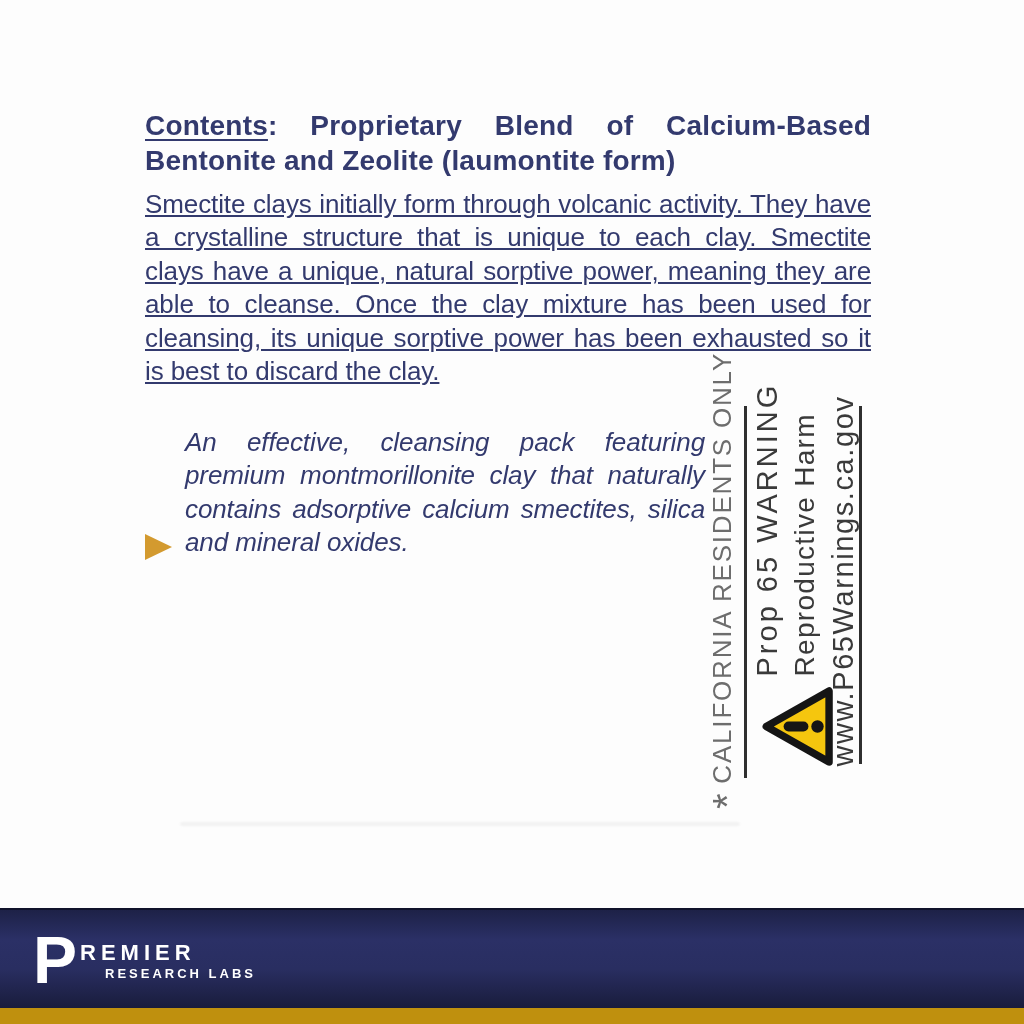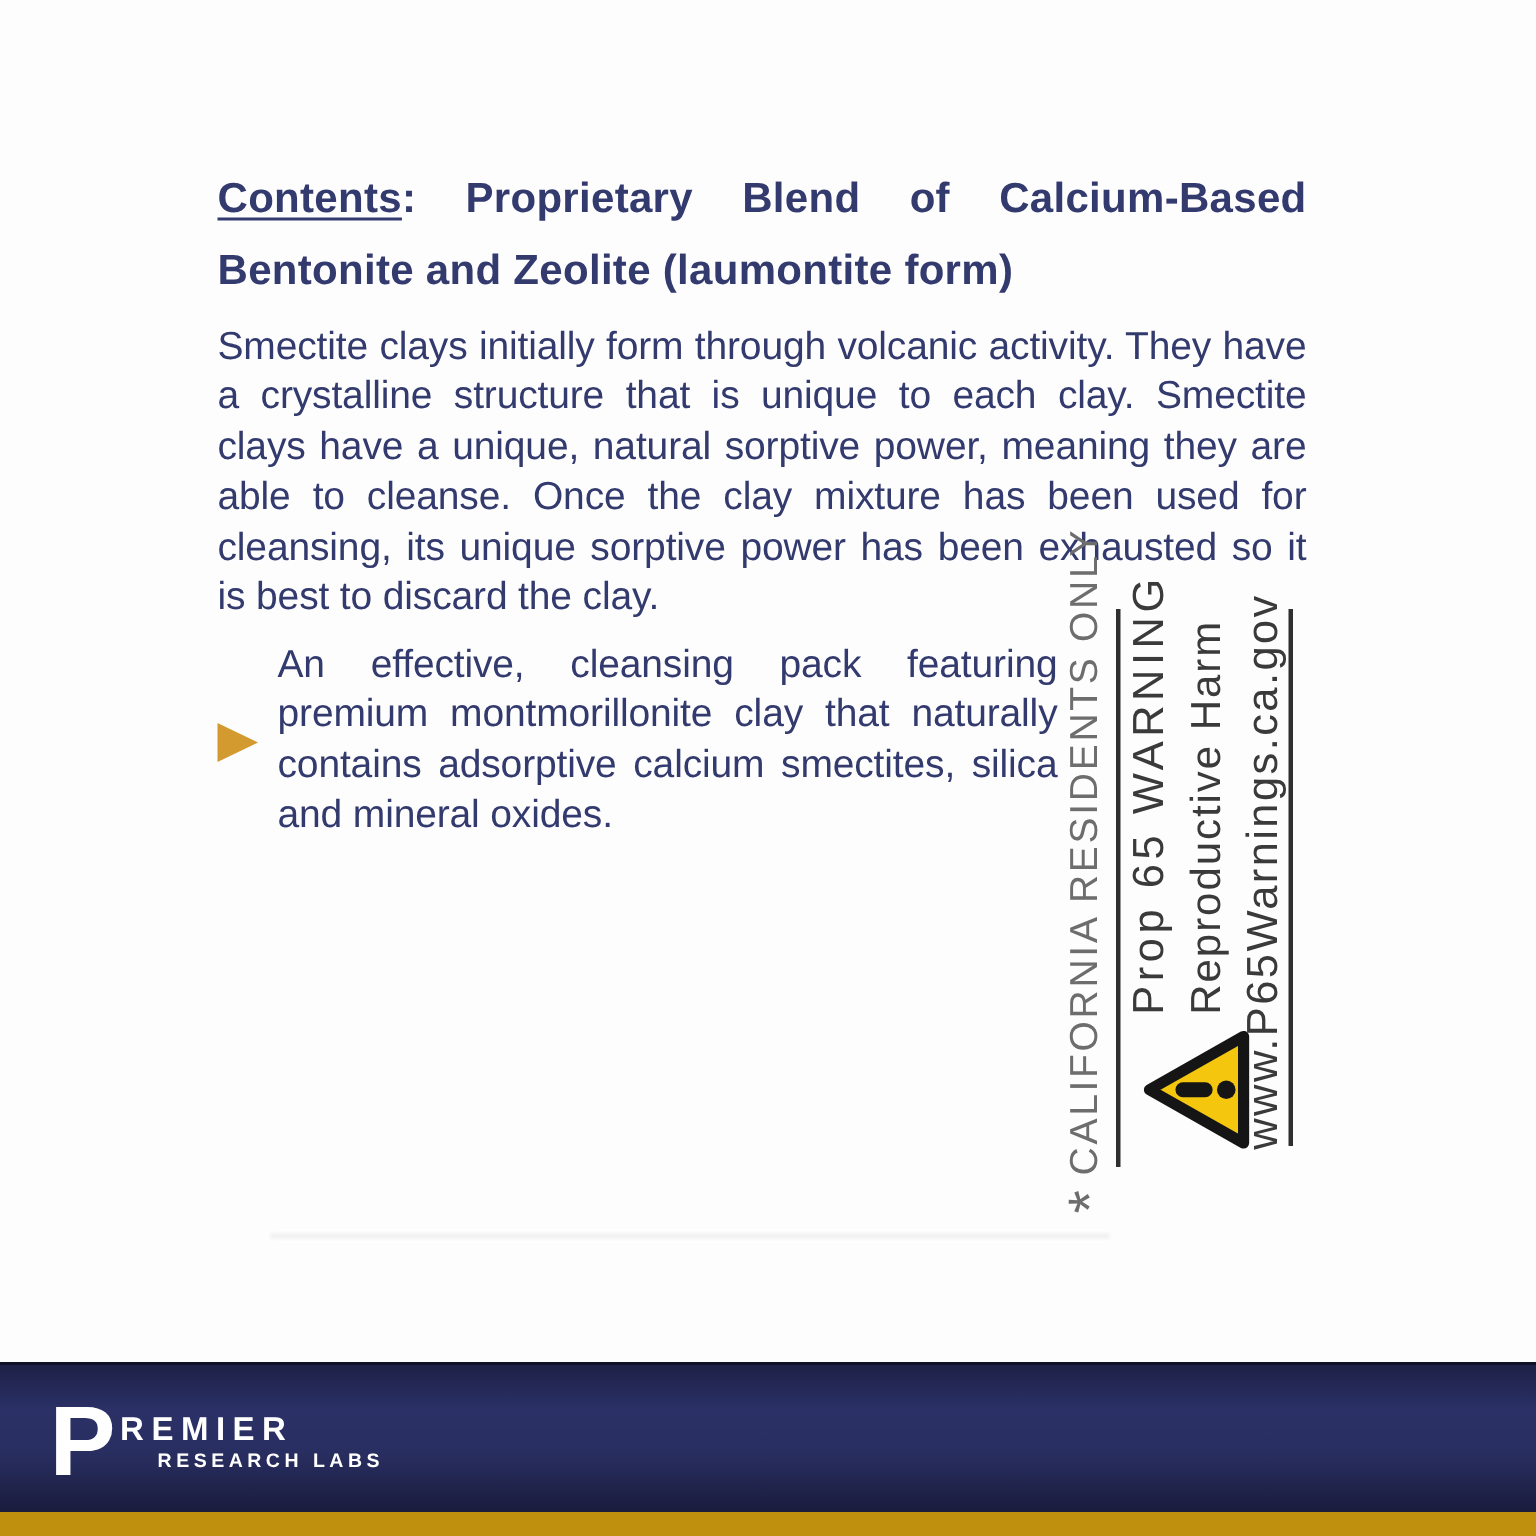"Contents: Proprietary Blend of" .heading { line-height: 48px -> 35px }
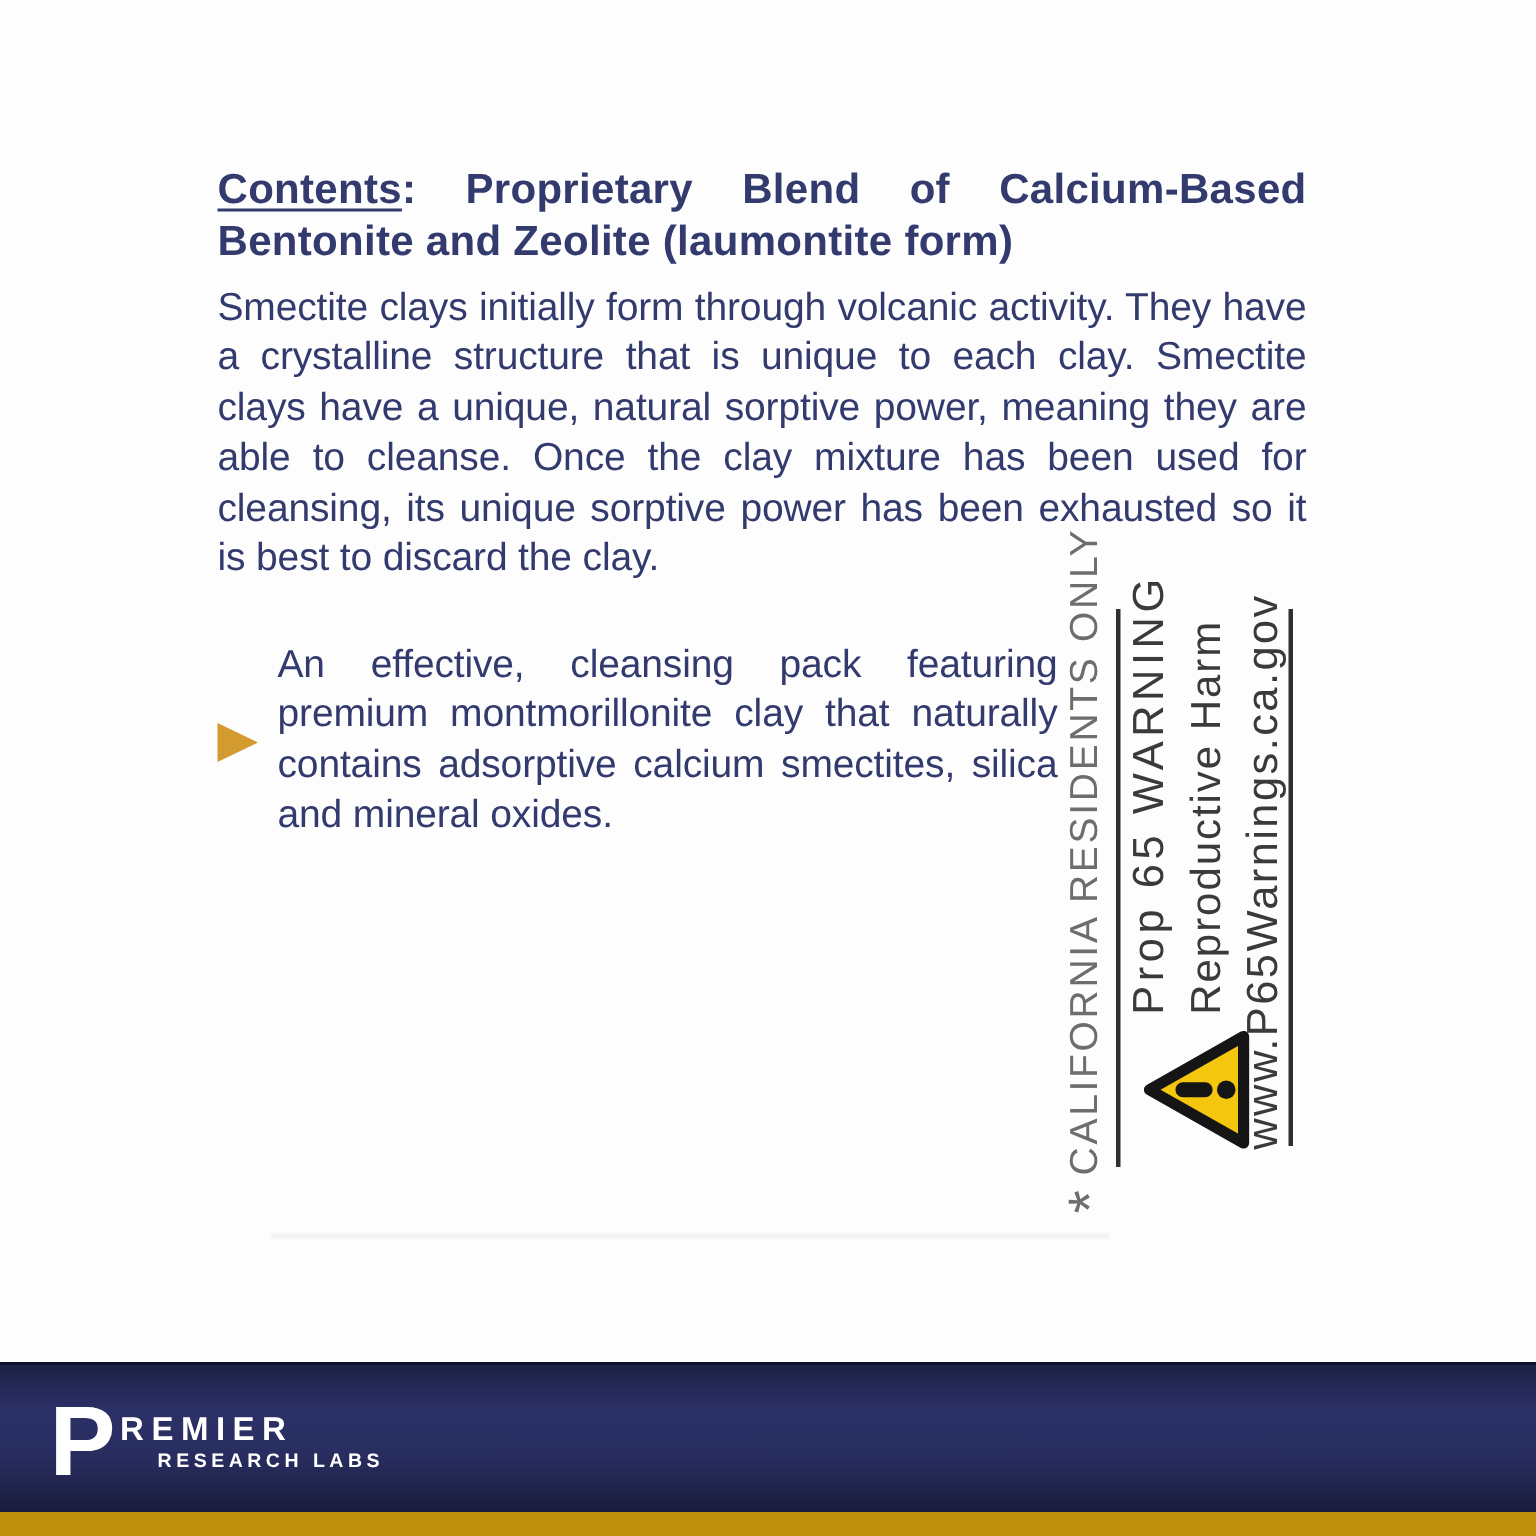"Smectite clays initially form through" .intro { text-decoration: none -> underline }
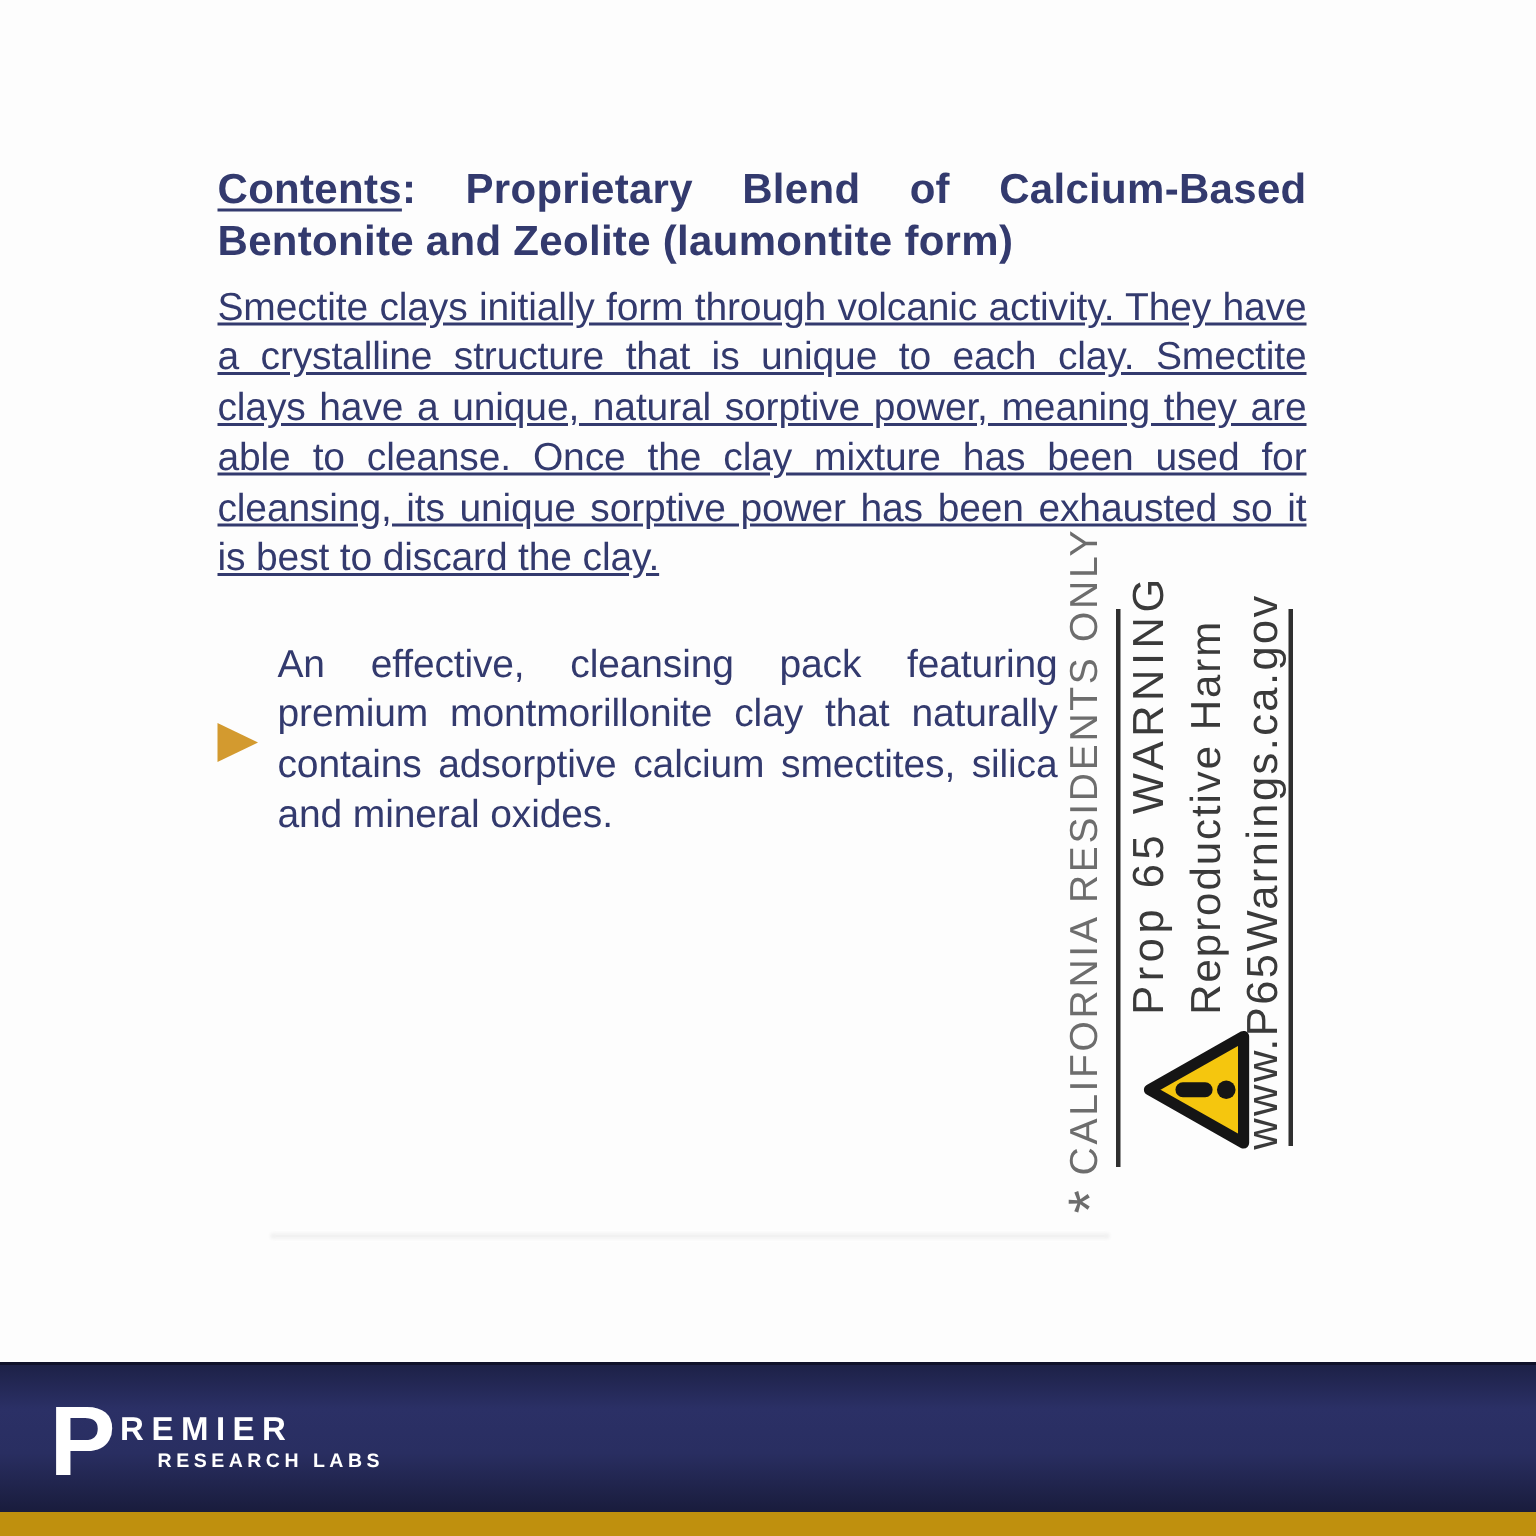"An effective, cleansing pack featuring" .bullet-row { align-items: center -> flex-end; font-style: none -> italic }
